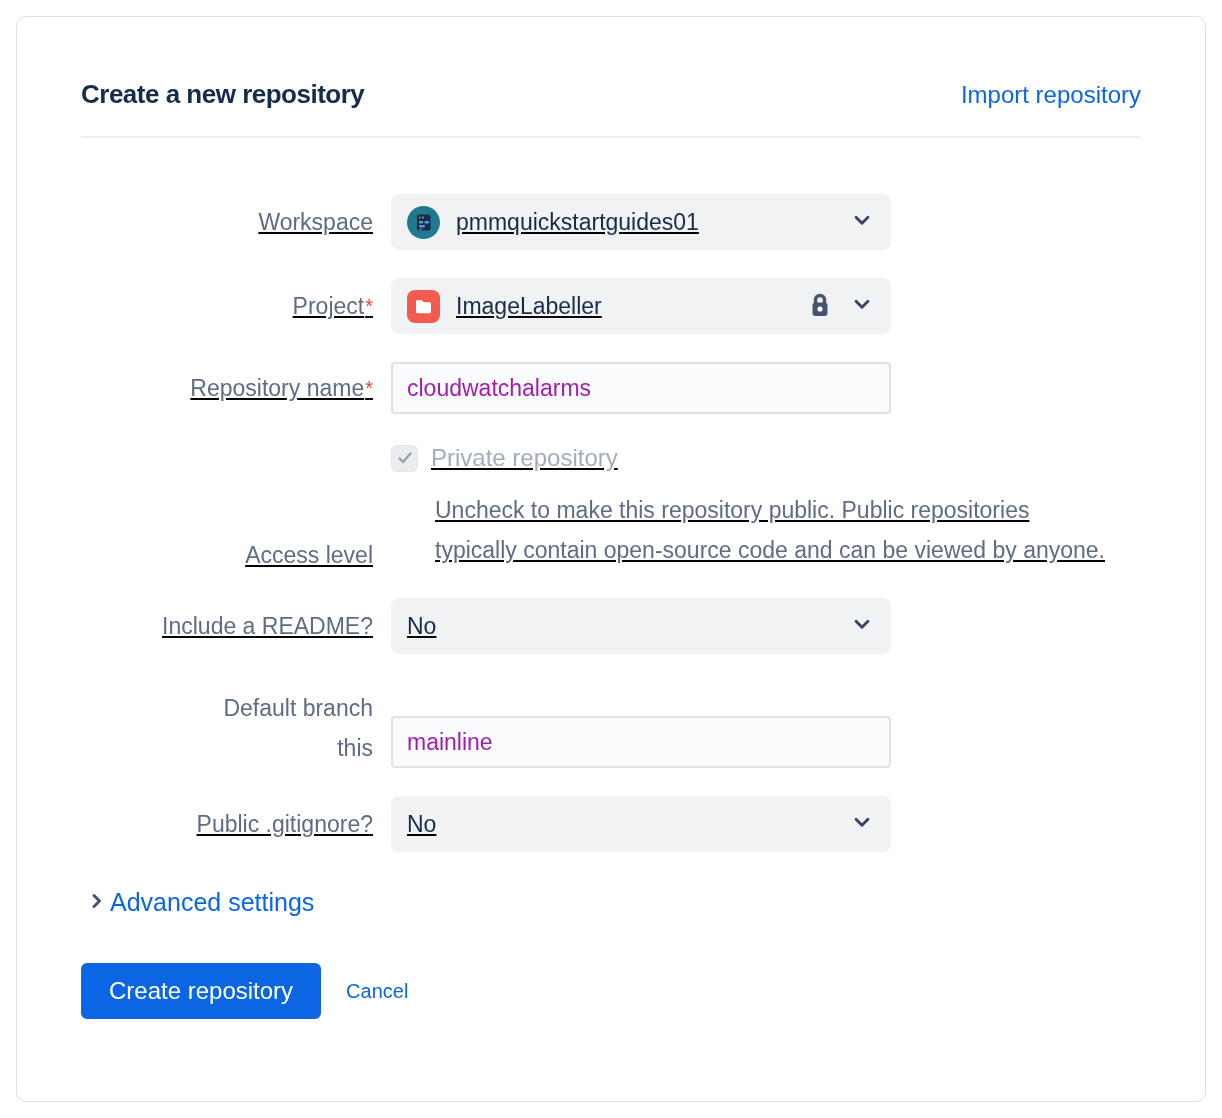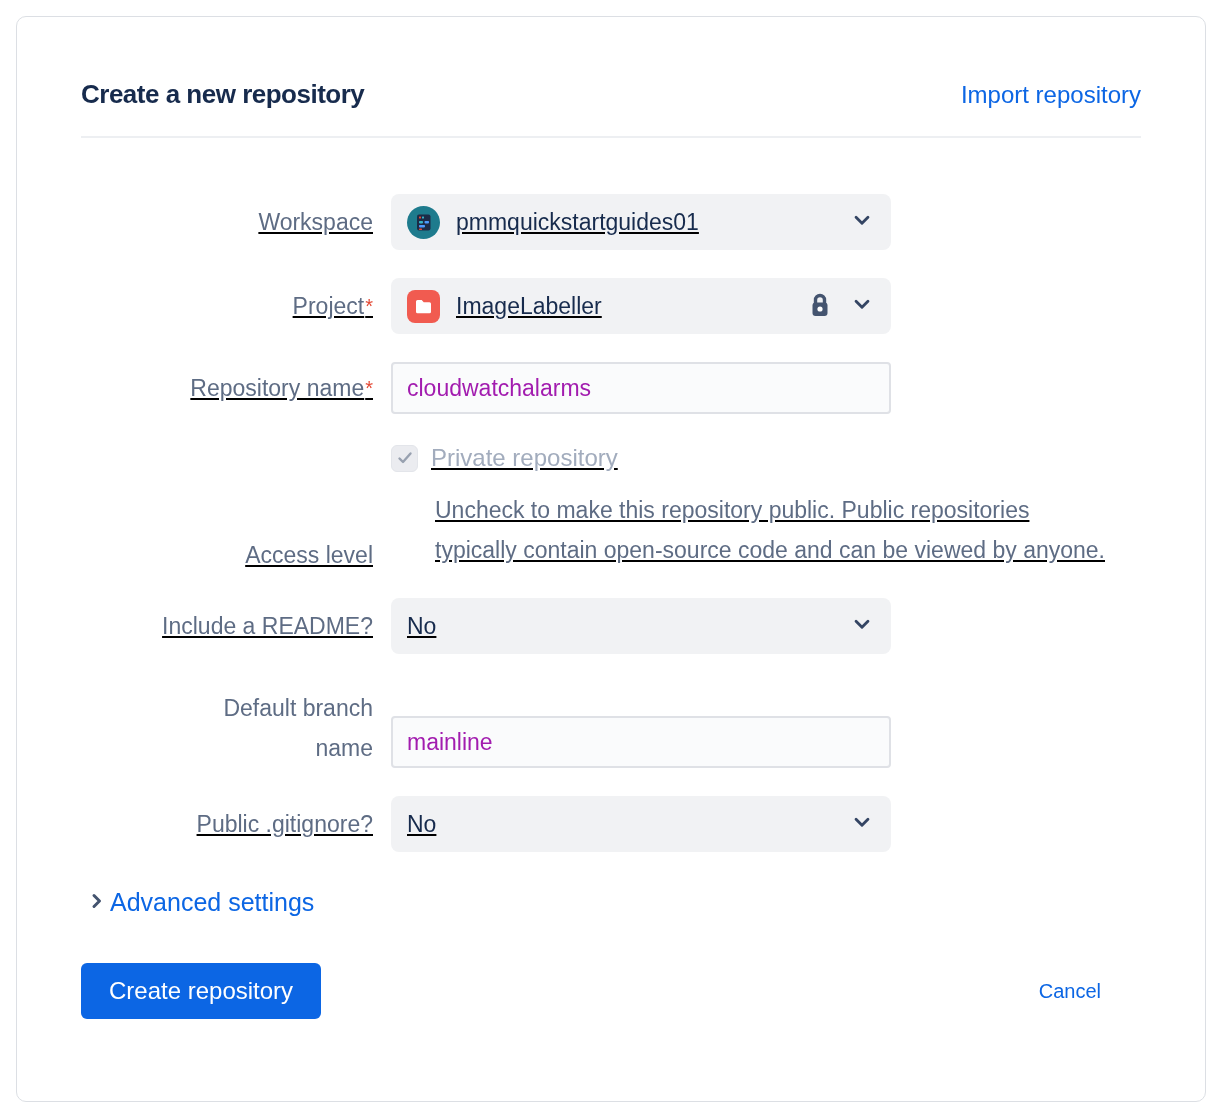"Default branch name" span.label-narrow { text: name -> this }
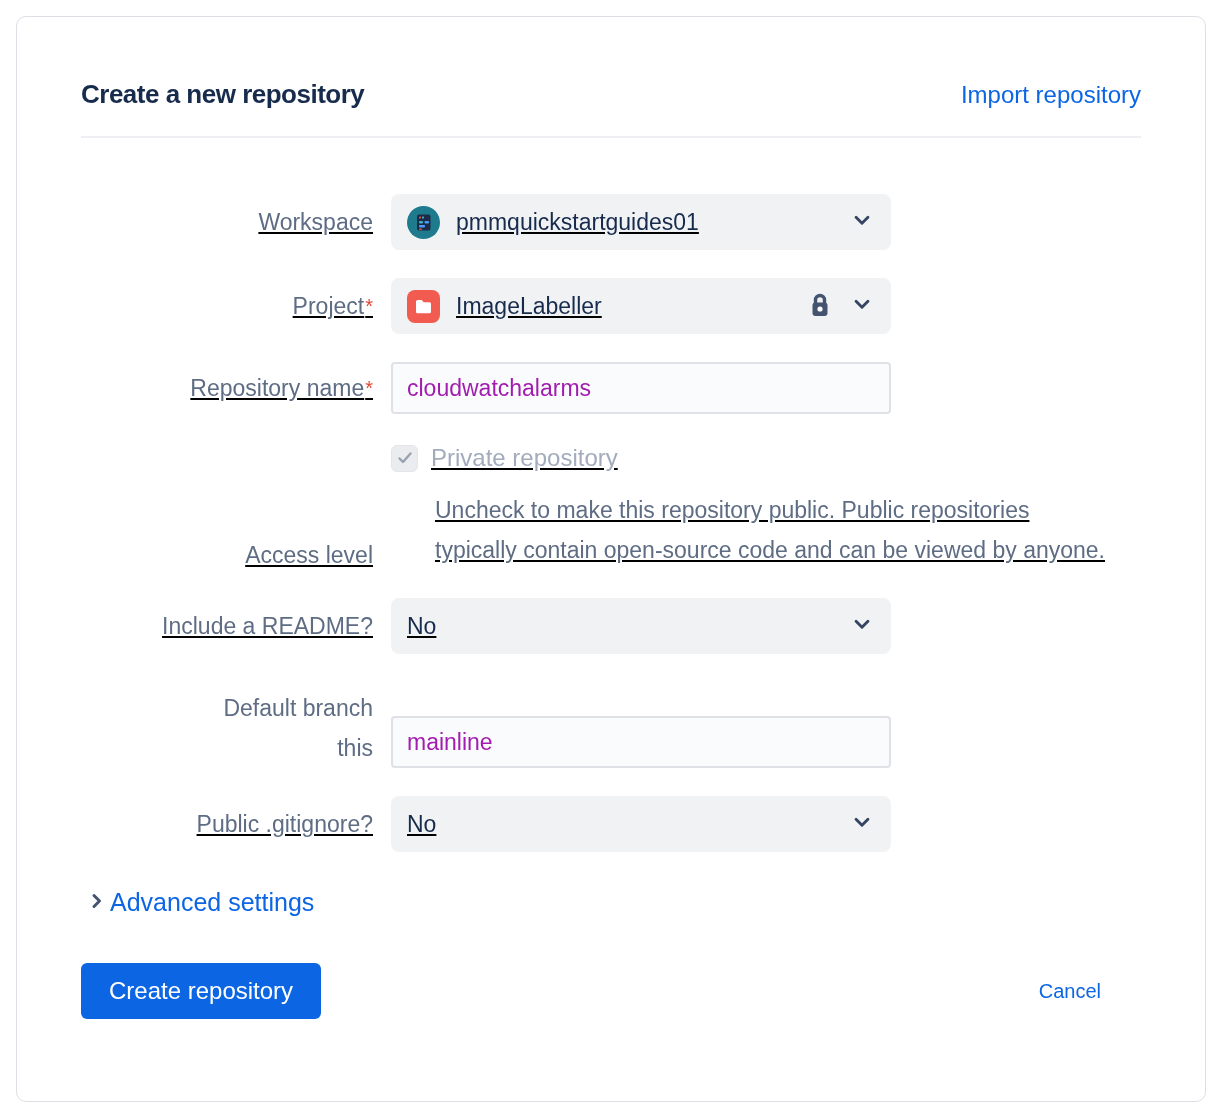"Create repository" .actions { gap: none -> 25px; justify-content: space-between -> flex-start }
